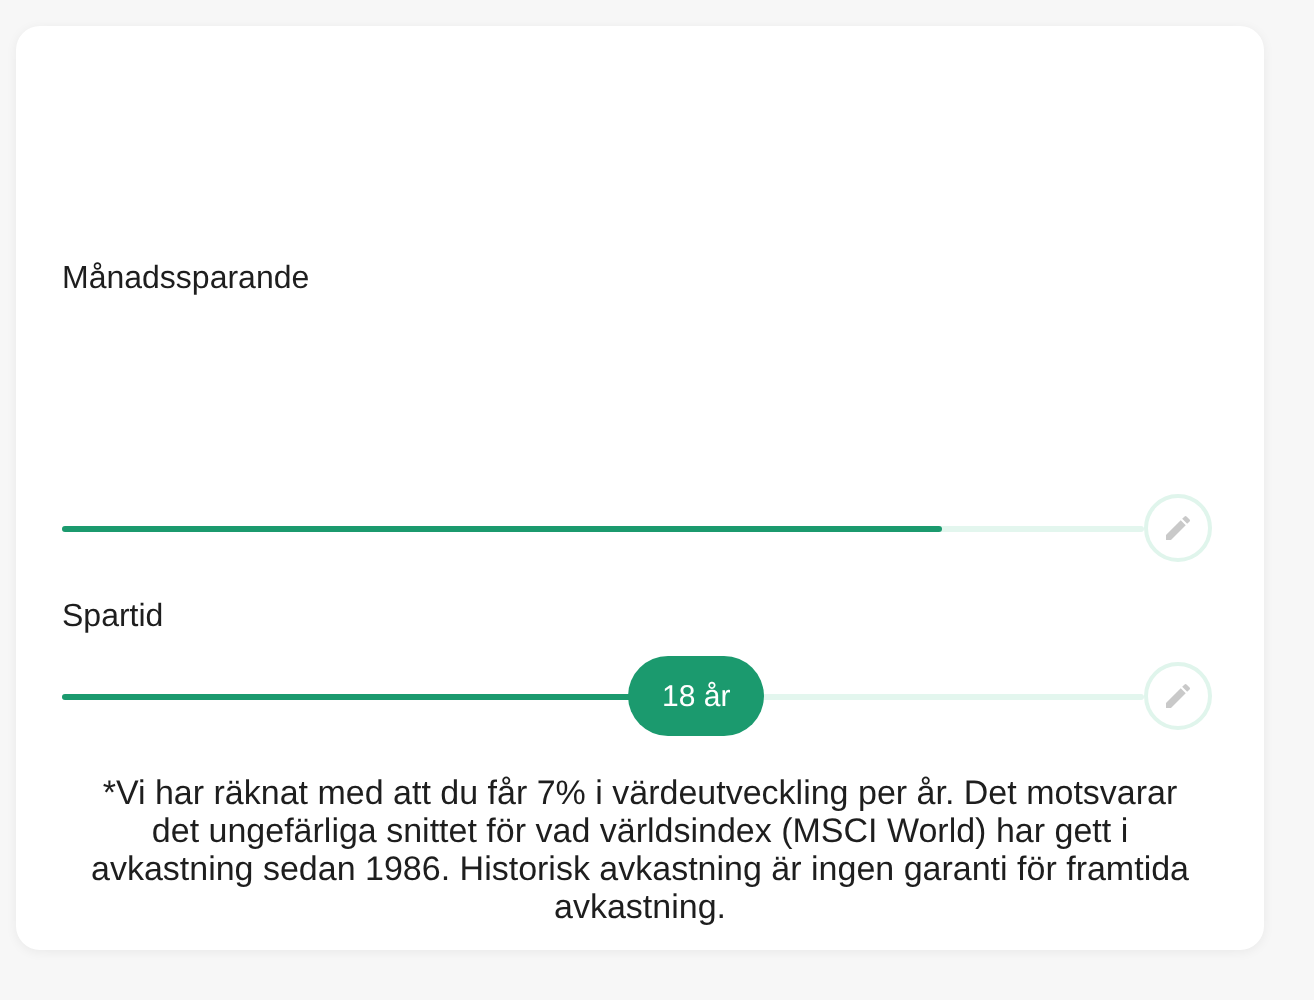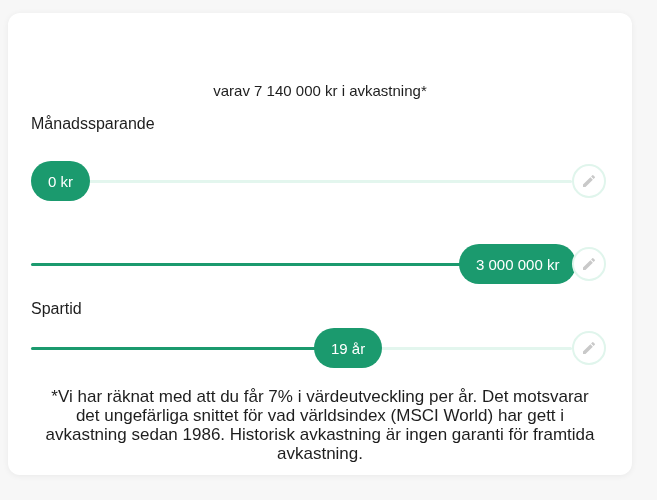"varav 7 140 000 kr" div.subtotal { html: <div>varav 7 140 000 kr i avkastning*</div> -> none }
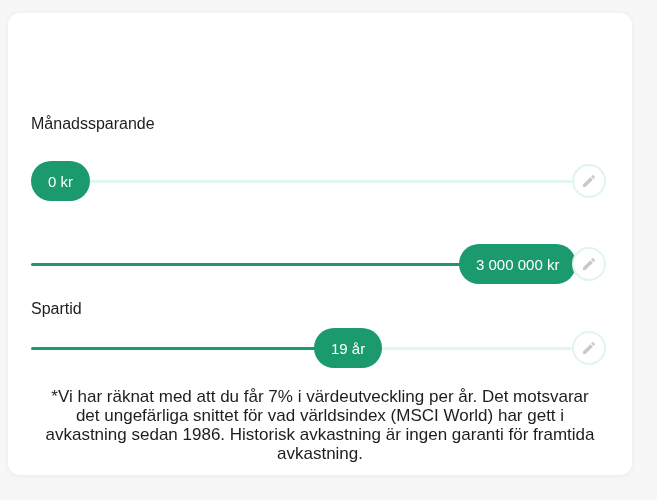"Månadssparande" div.field-label { top: 102px -> 118px }
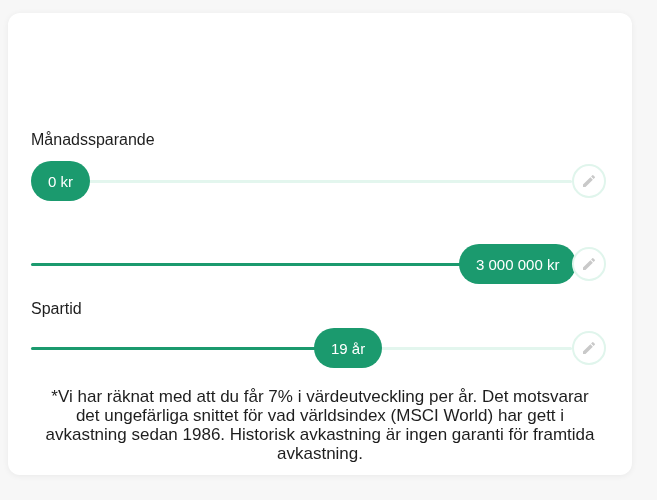"0 kr" div.slider { html: <div> <div></div> <div></div> <div>0 kr</div> <div> <svg> <path></path> </svg> </div> </div> -> none }
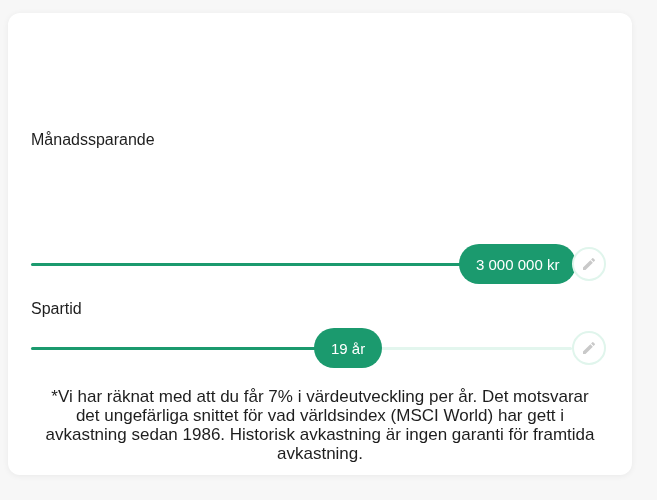"3 000 000 kr" div.thumb { html: <div>3 000 000 kr</div> -> none }
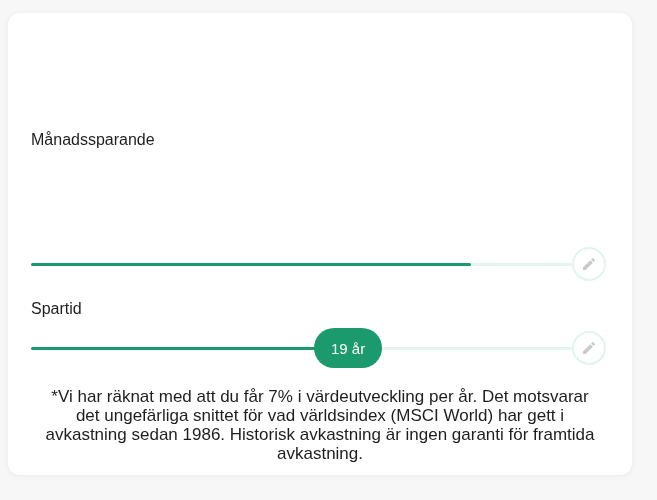"19 år" div.thumb { text: 19 -> 18 }
